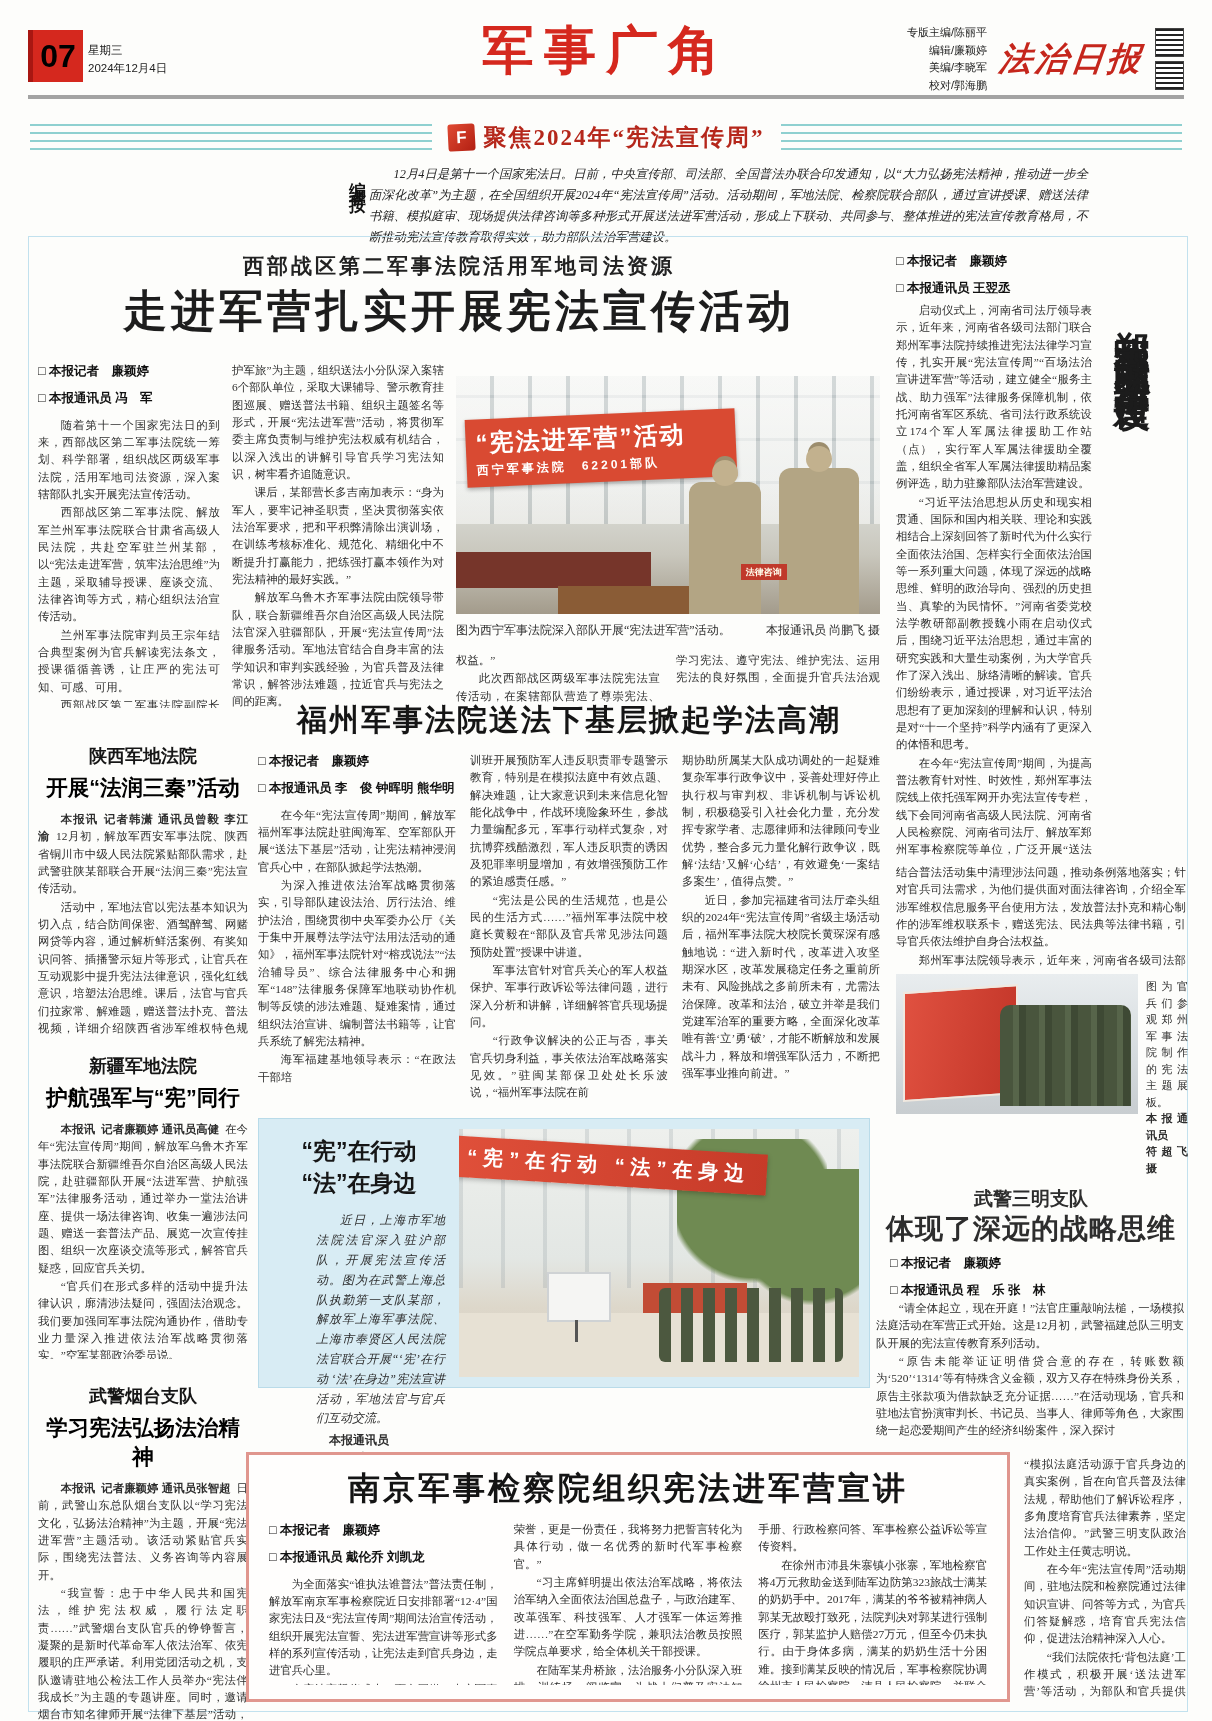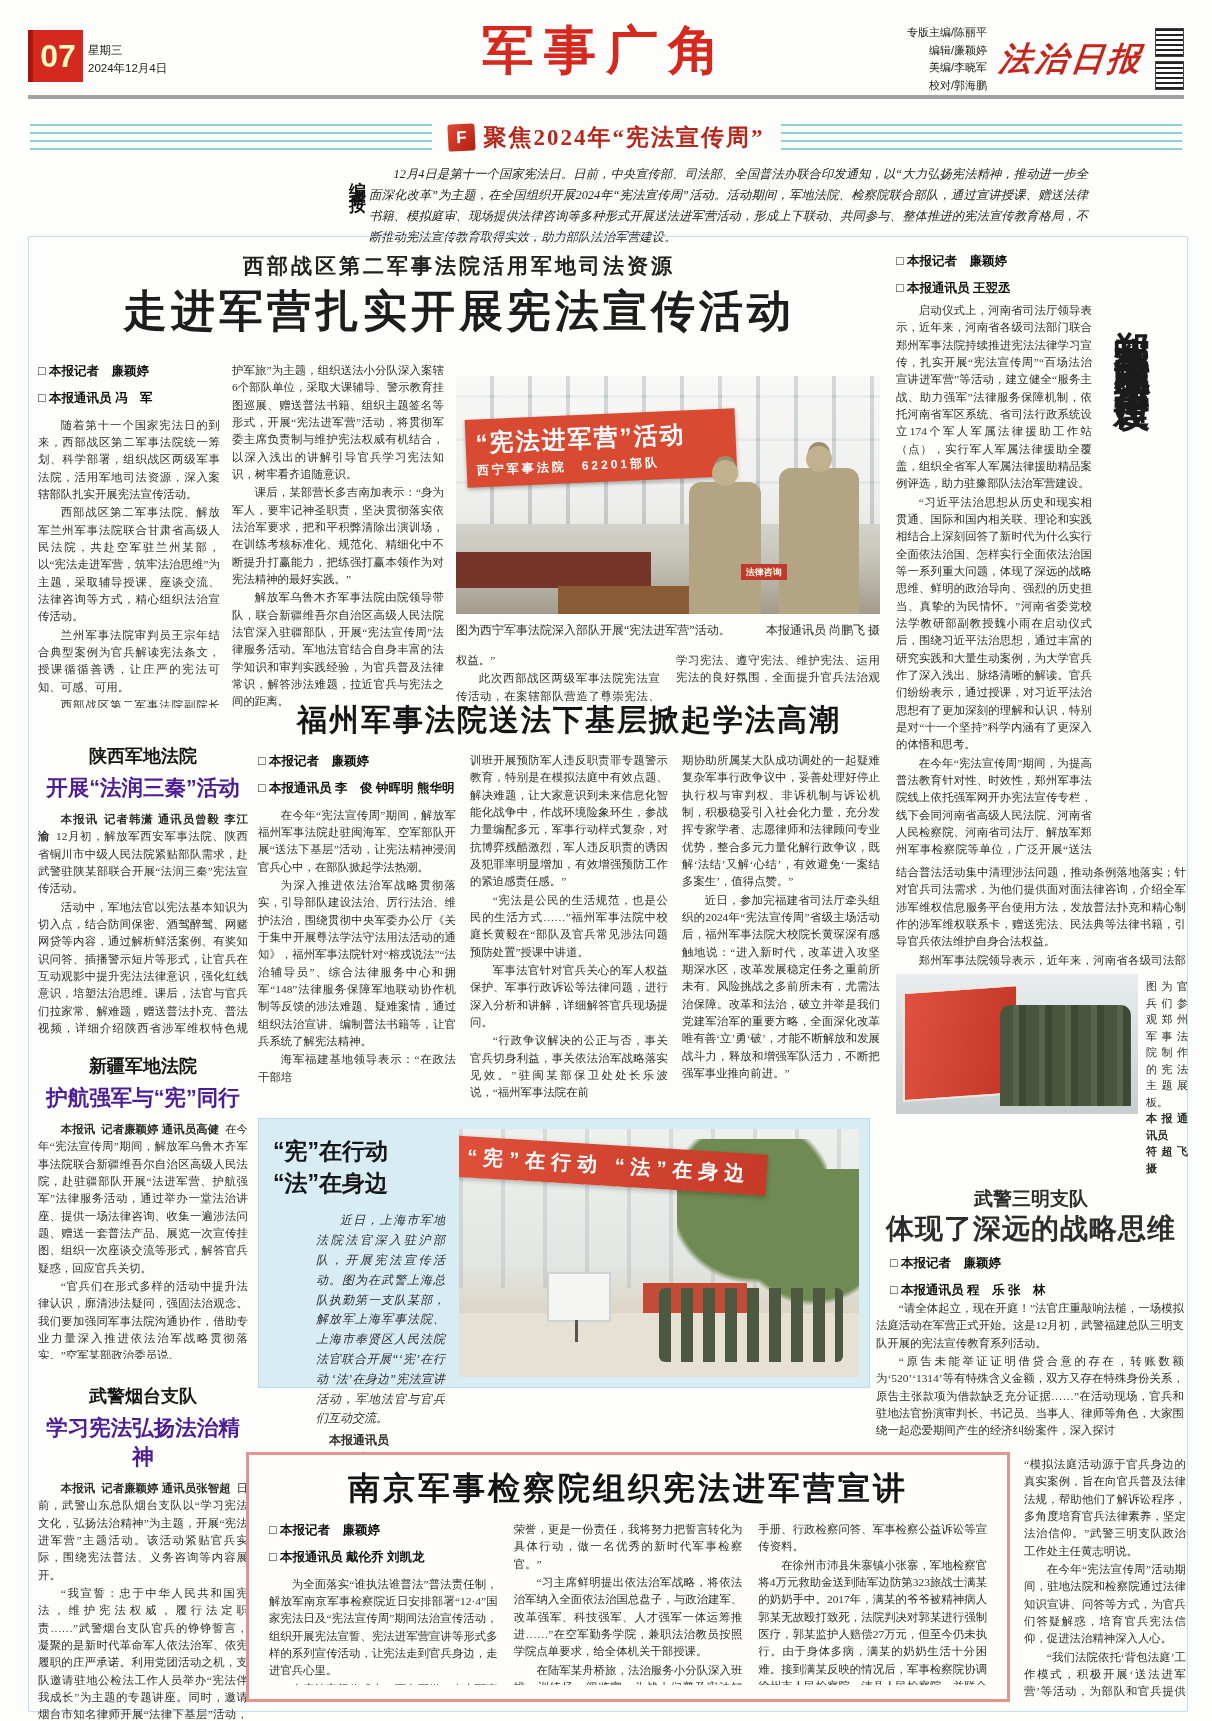"07" .pagenum { color: #fef9c3 -> #000000 }
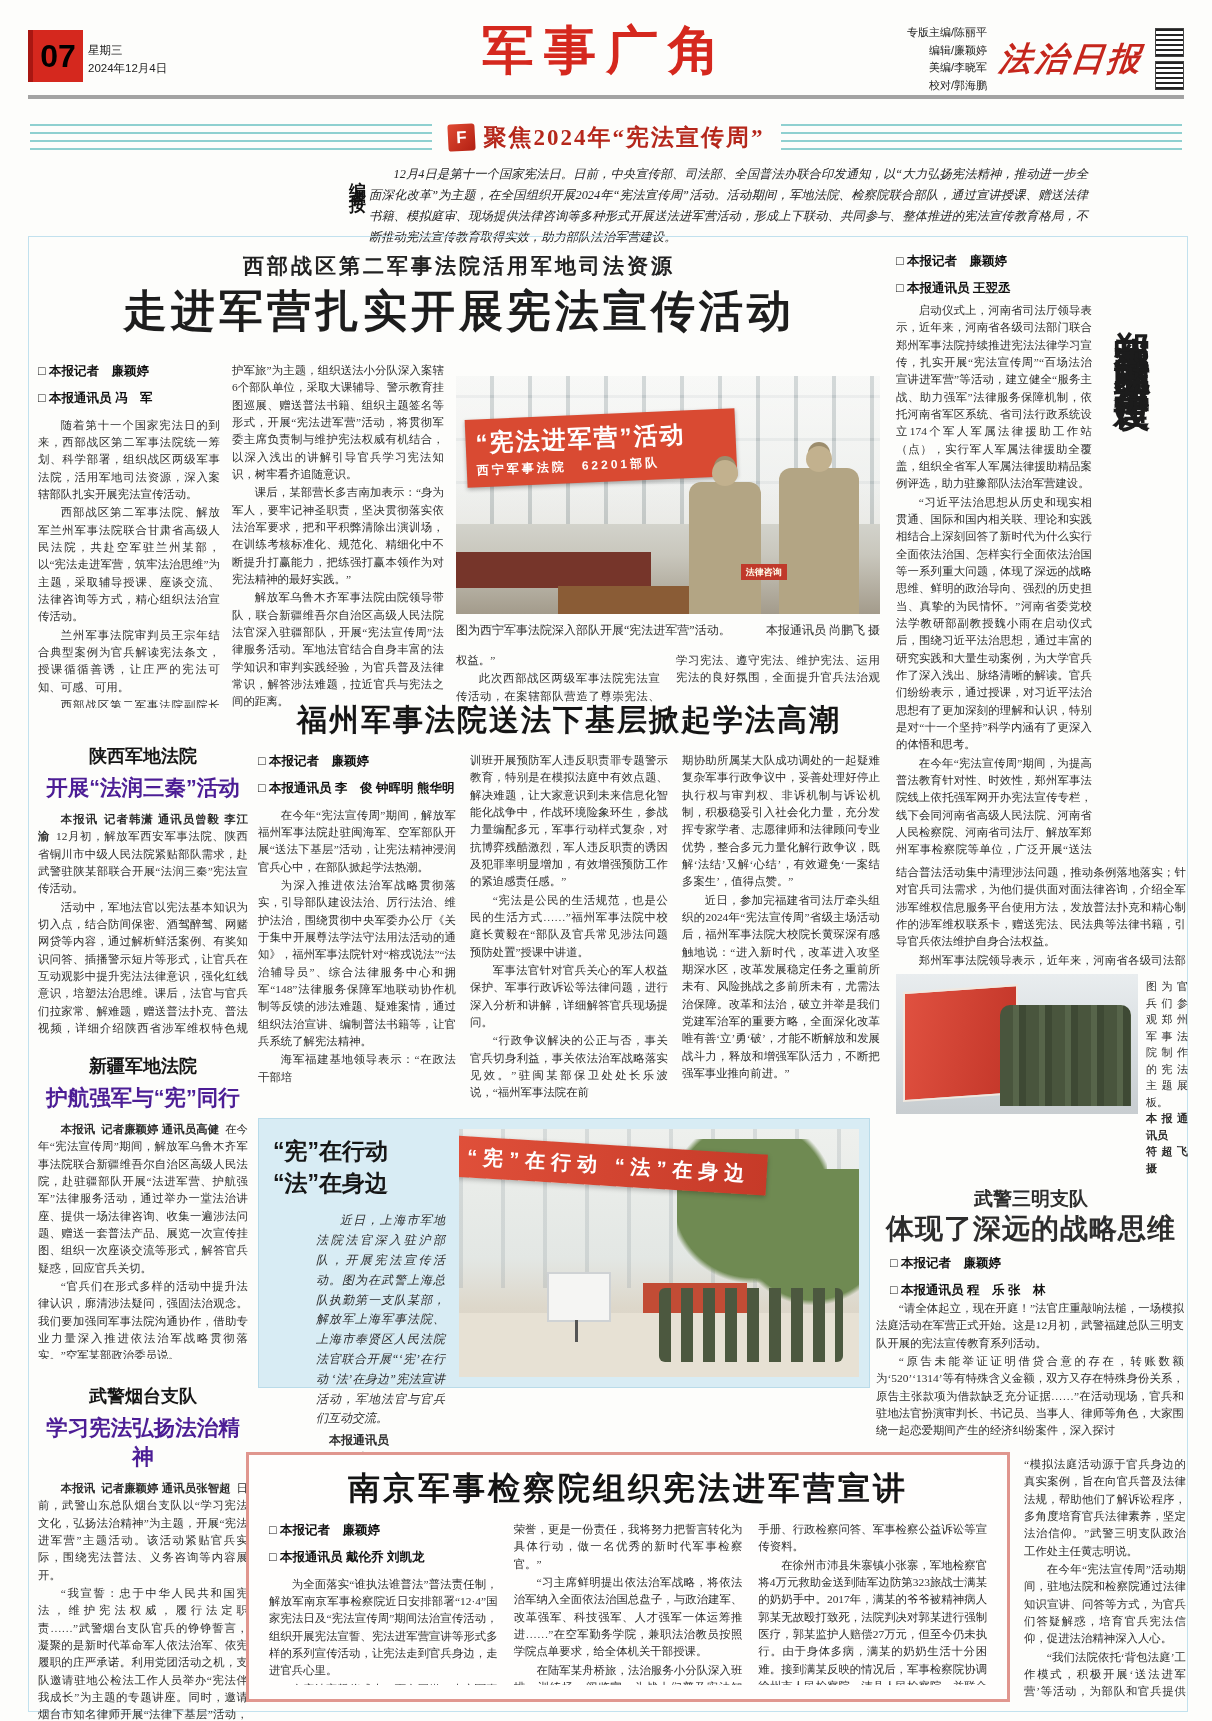"开展“法润三秦”活动" .rail-head { color: #4c1d95 -> #000000 }
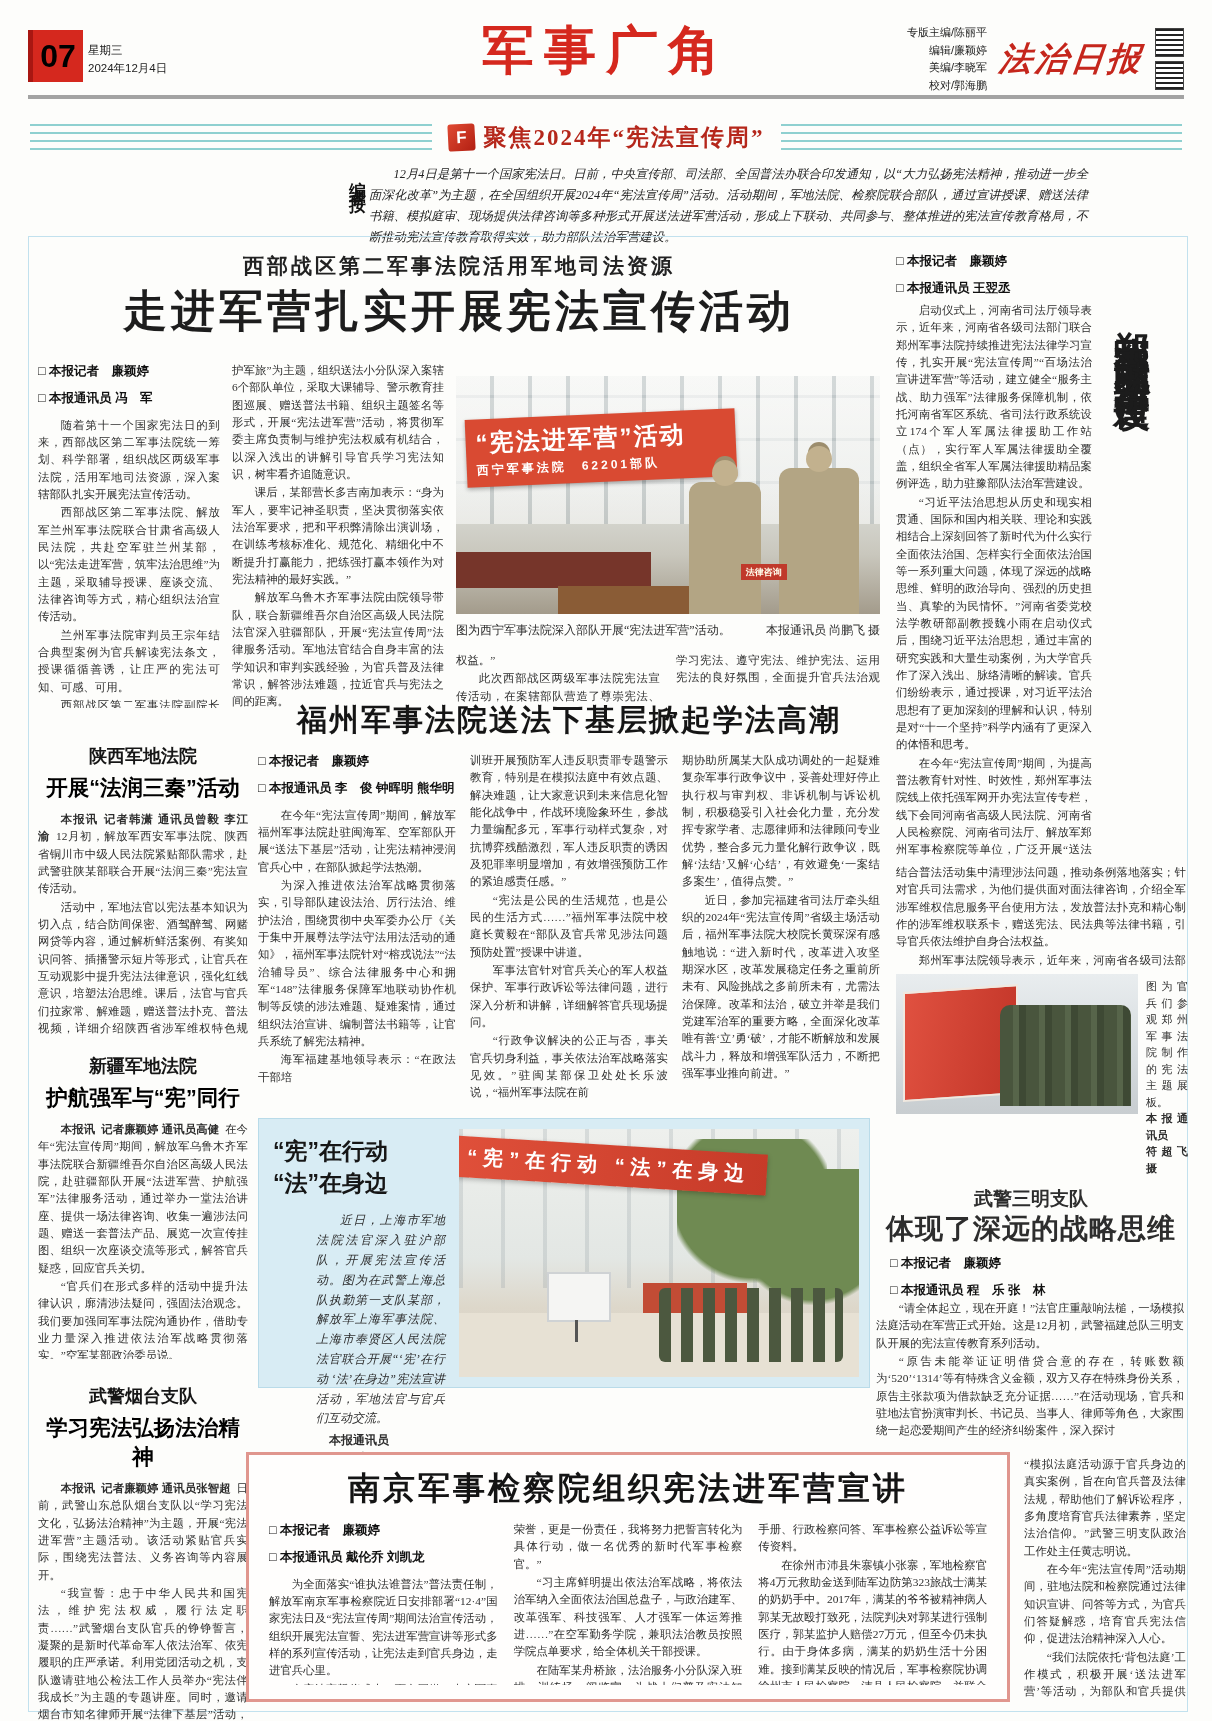"“宪”在行动" .ft-title { text-align: none -> center }
